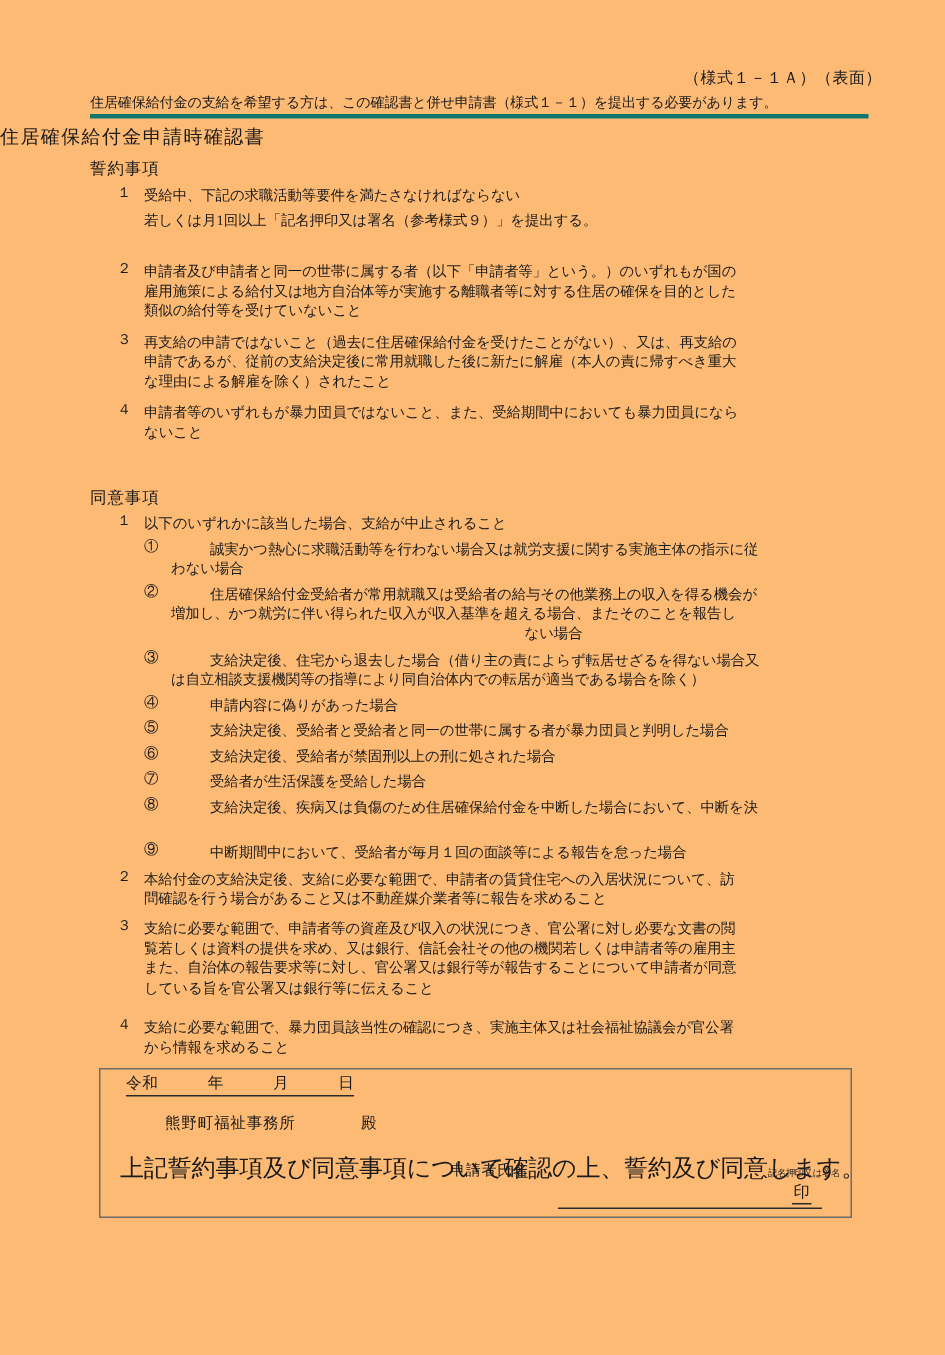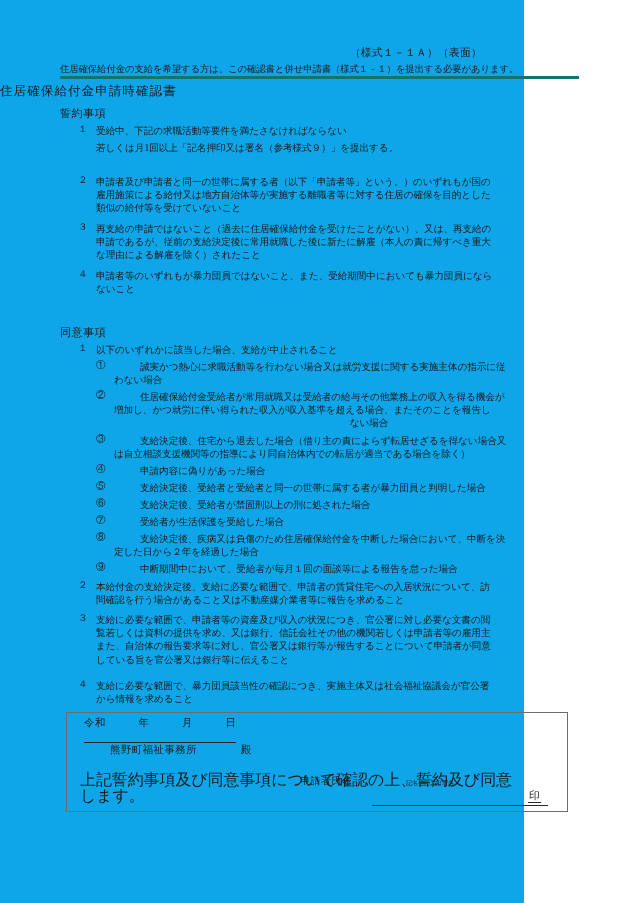"（様式１－１Ａ）（表面）" .page { background: #0ea5e9 -> #fdba74; width: 524px -> 630px }
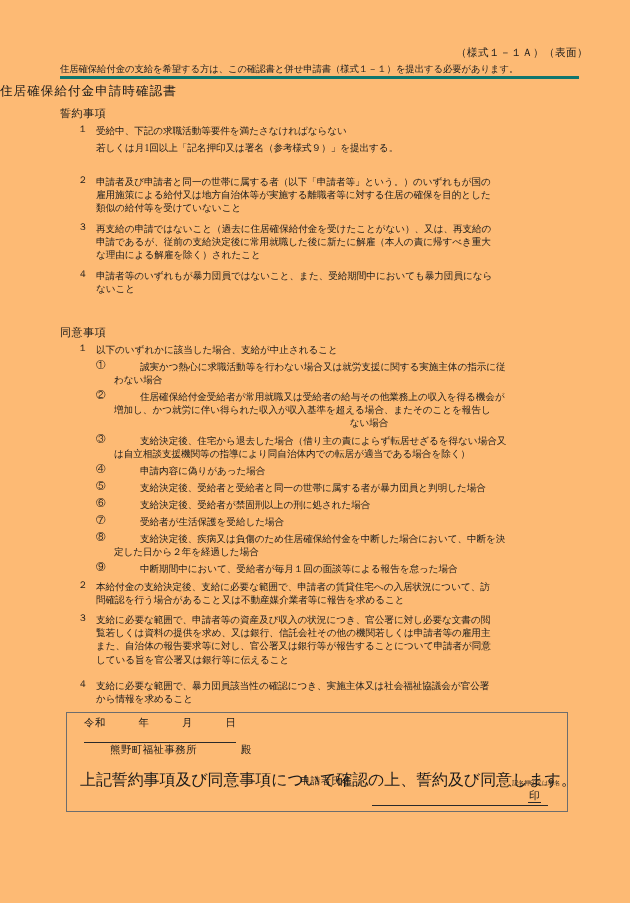"定した日から２年を経過した場合" p { html: <p>定した日から２年を経過した場合</p> -> none }
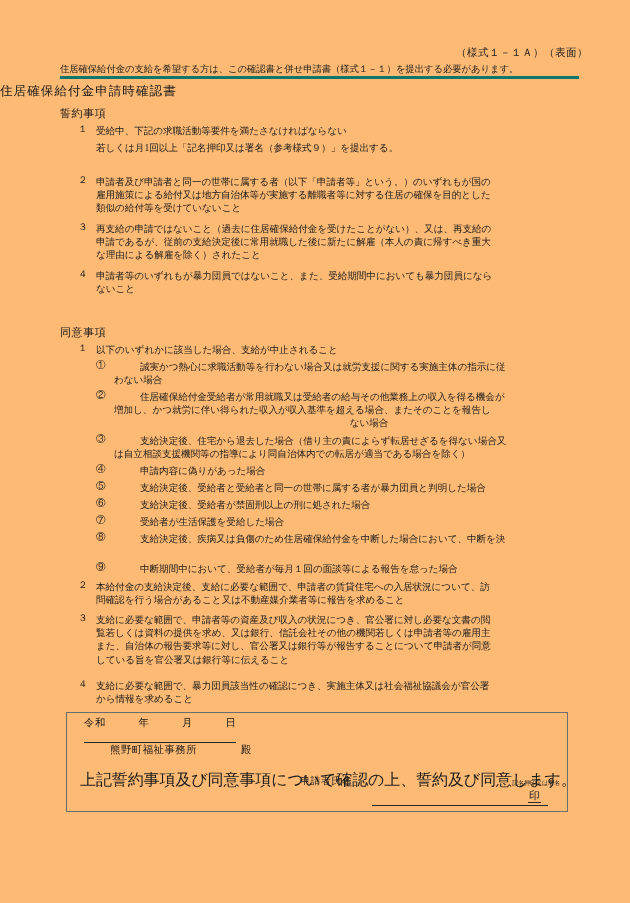"令和 年 月 日" .date-line { padding-bottom: 14px -> 2px }
